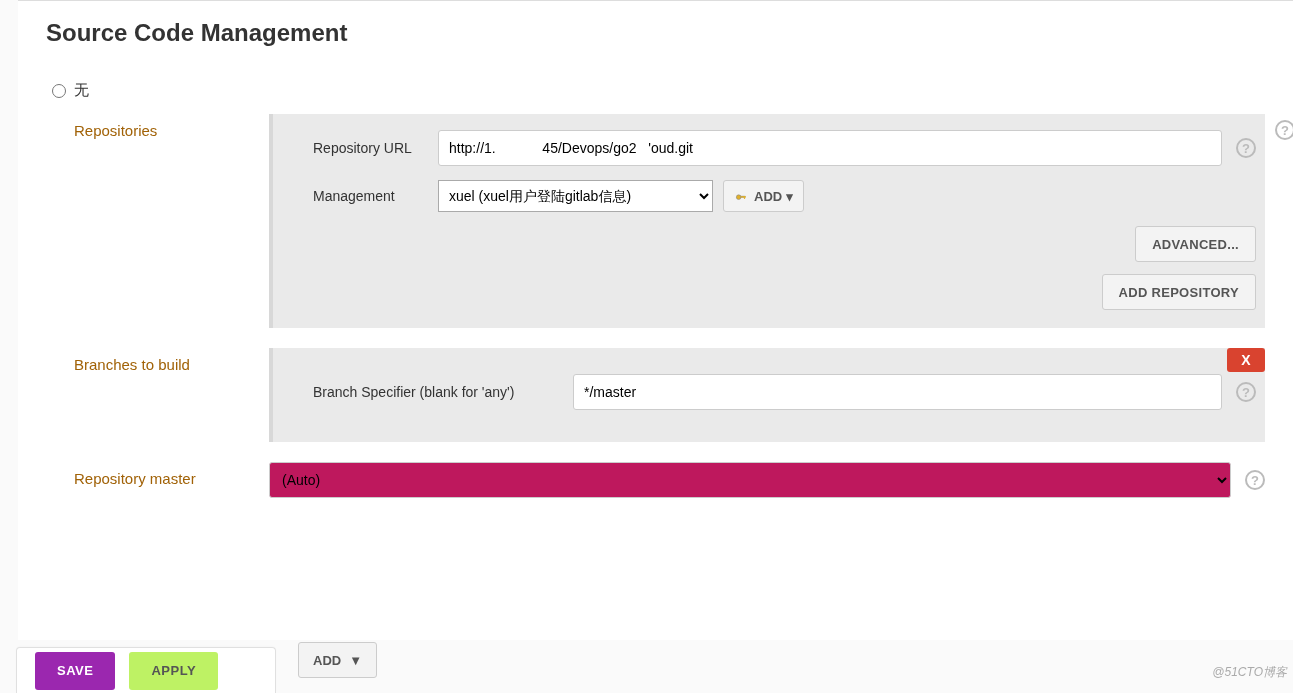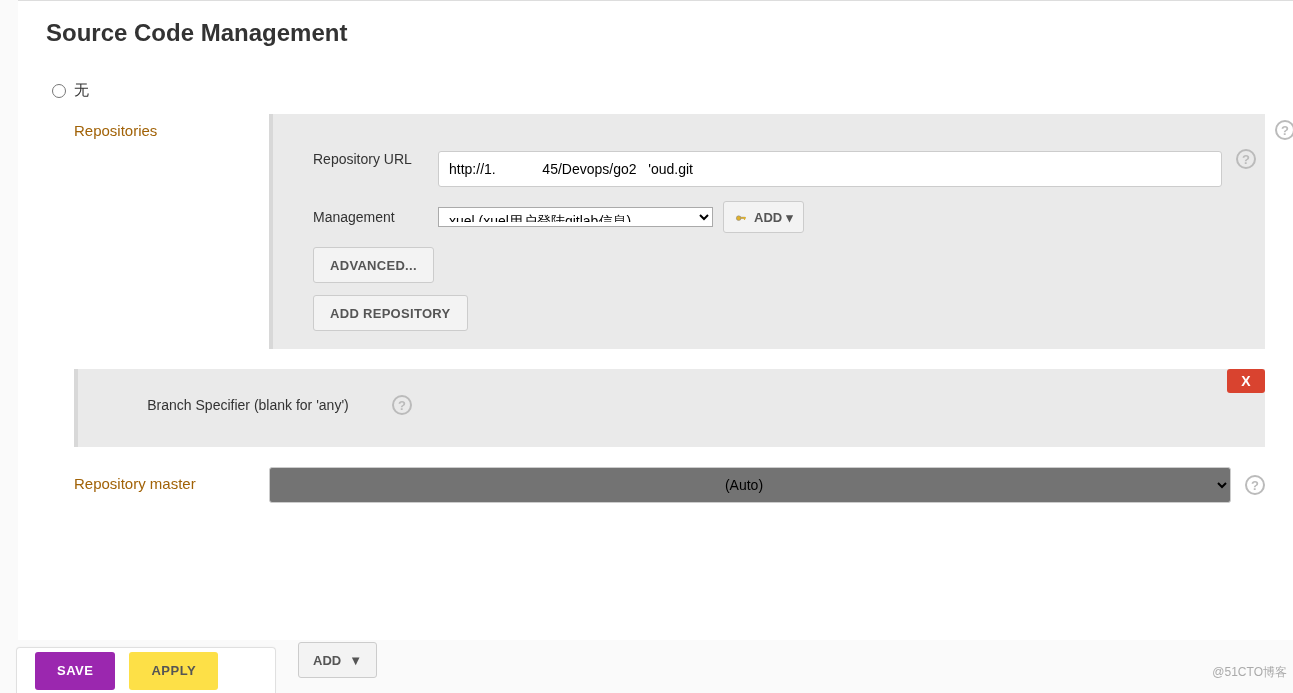"http://1. 45/Devops/go2 'oud.git" input[type=text], select.wide { margin-top: 21px -> none }
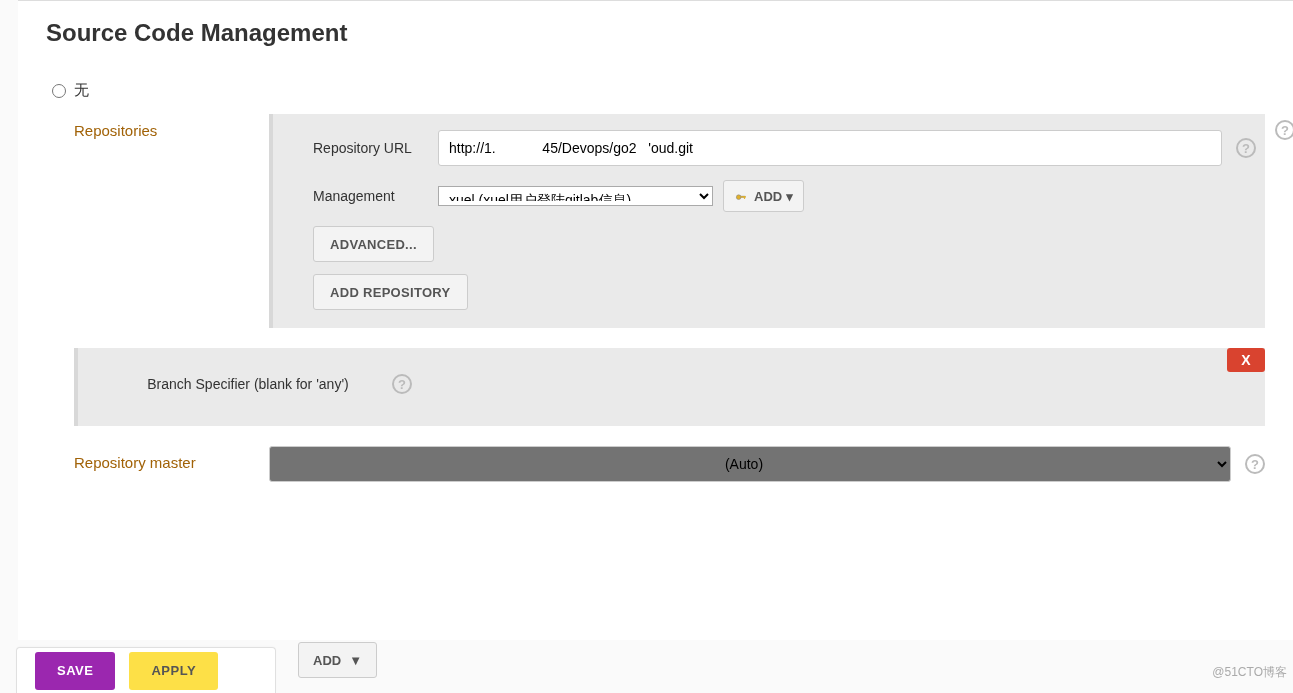"xuel (xuel用户登陆gitlab信息)" select.cred-select { height: 20px -> 32px }
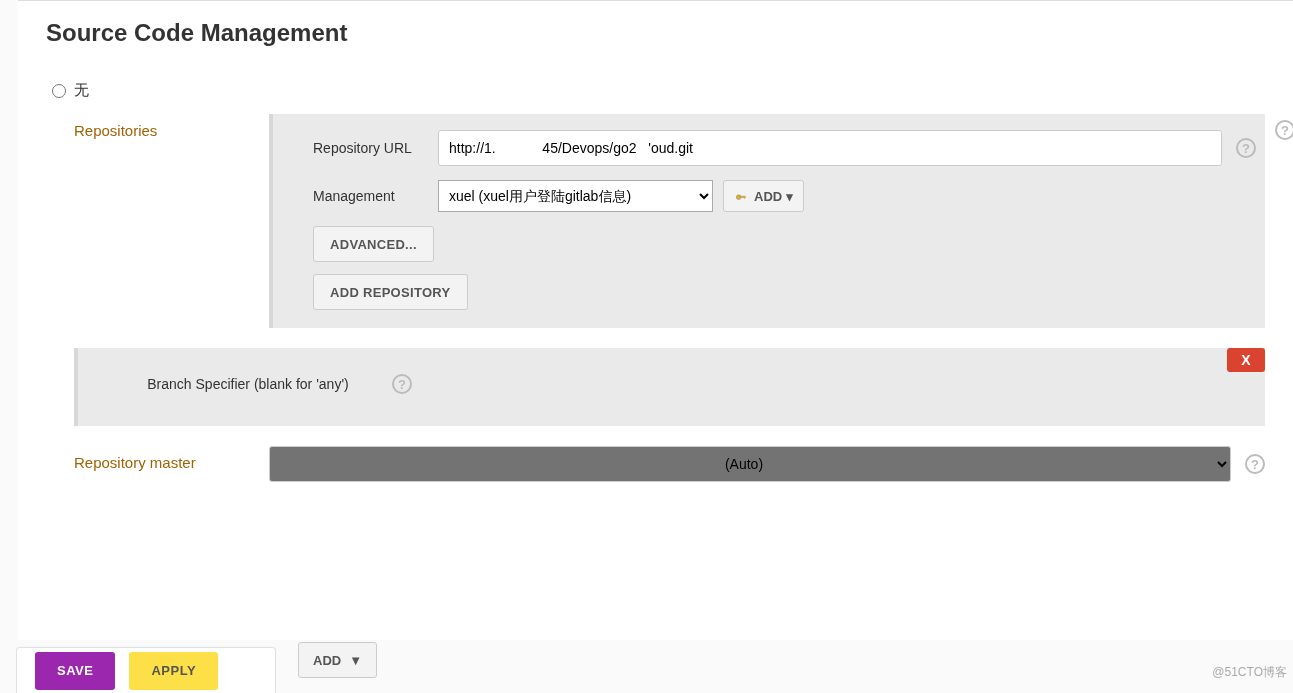"ADVANCED..." .btn-row-right { justify-content: none -> flex-end }
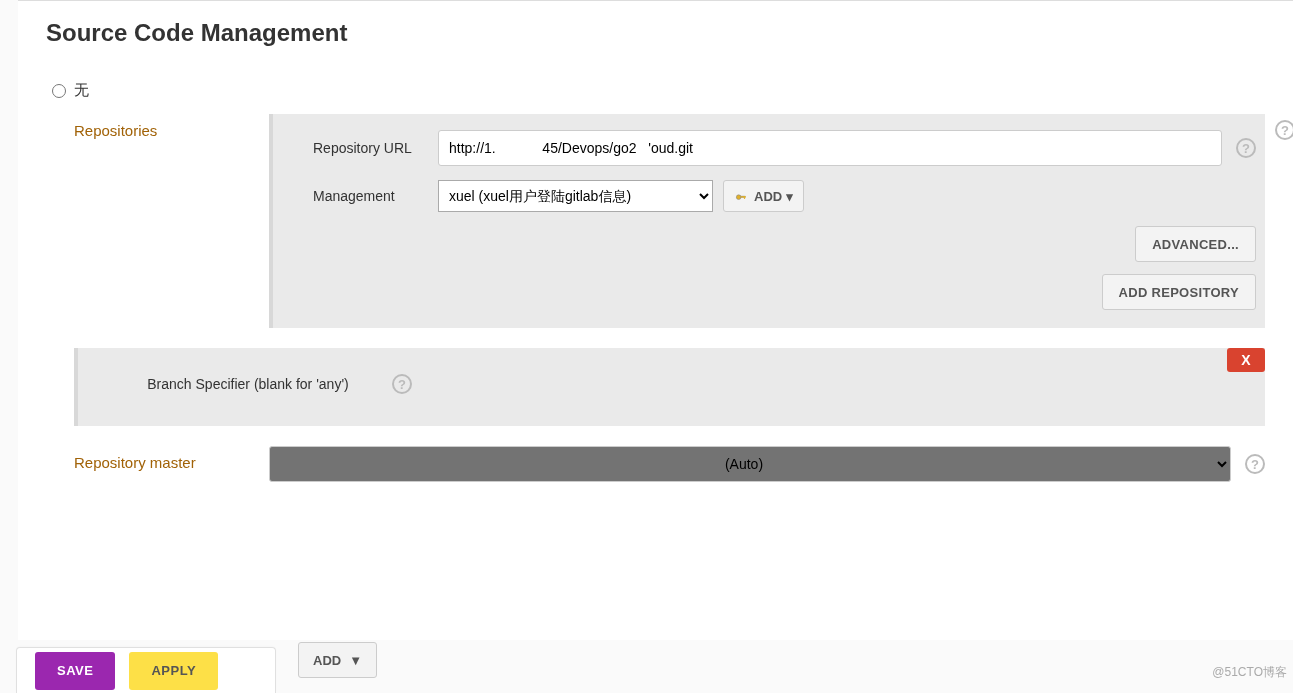"Branches to build" div.field-label { html: none -> <div>Branches to build</div> }
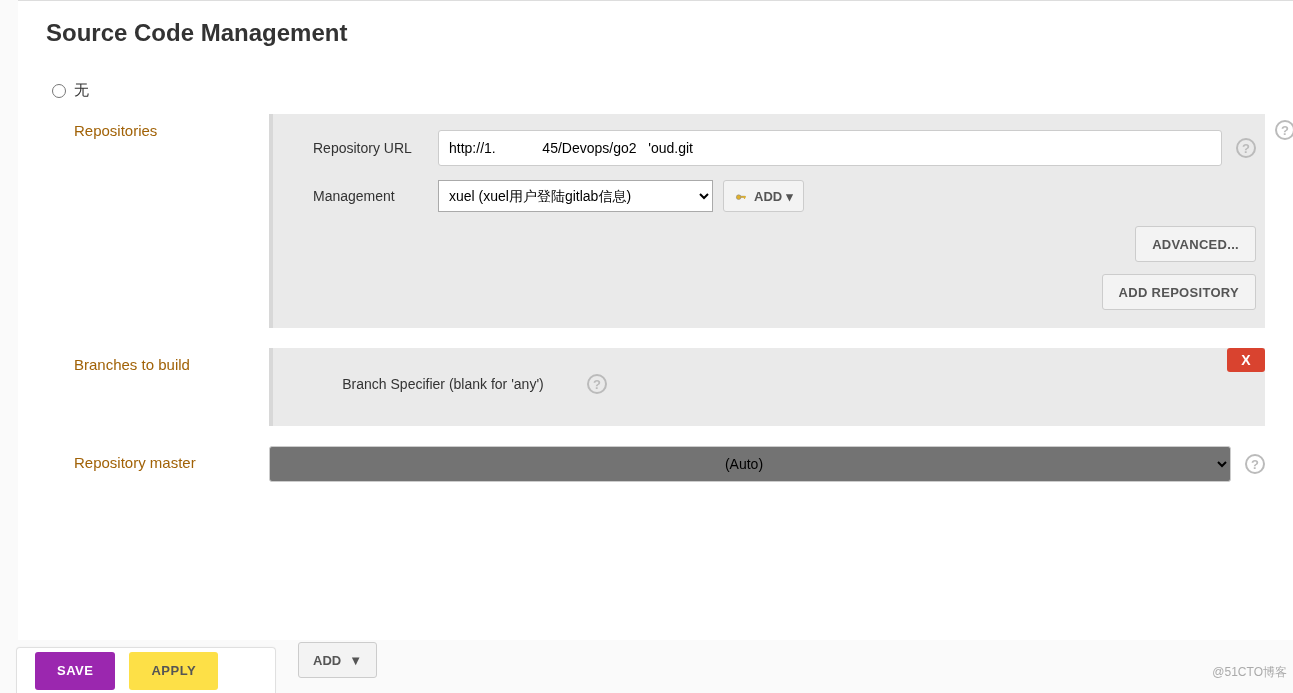"Branch Specifier (blank for 'any')" .inner-label-wide { text-align: center -> none }
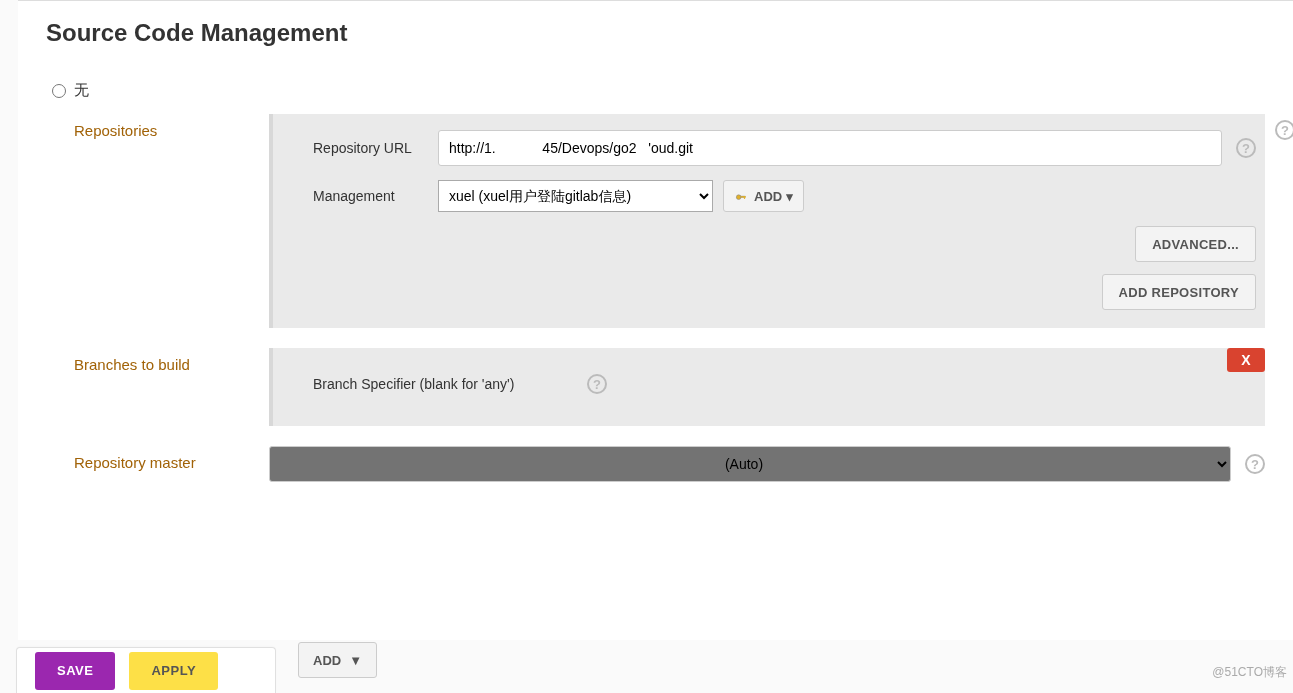"*/master" input { html: none -> <input> }
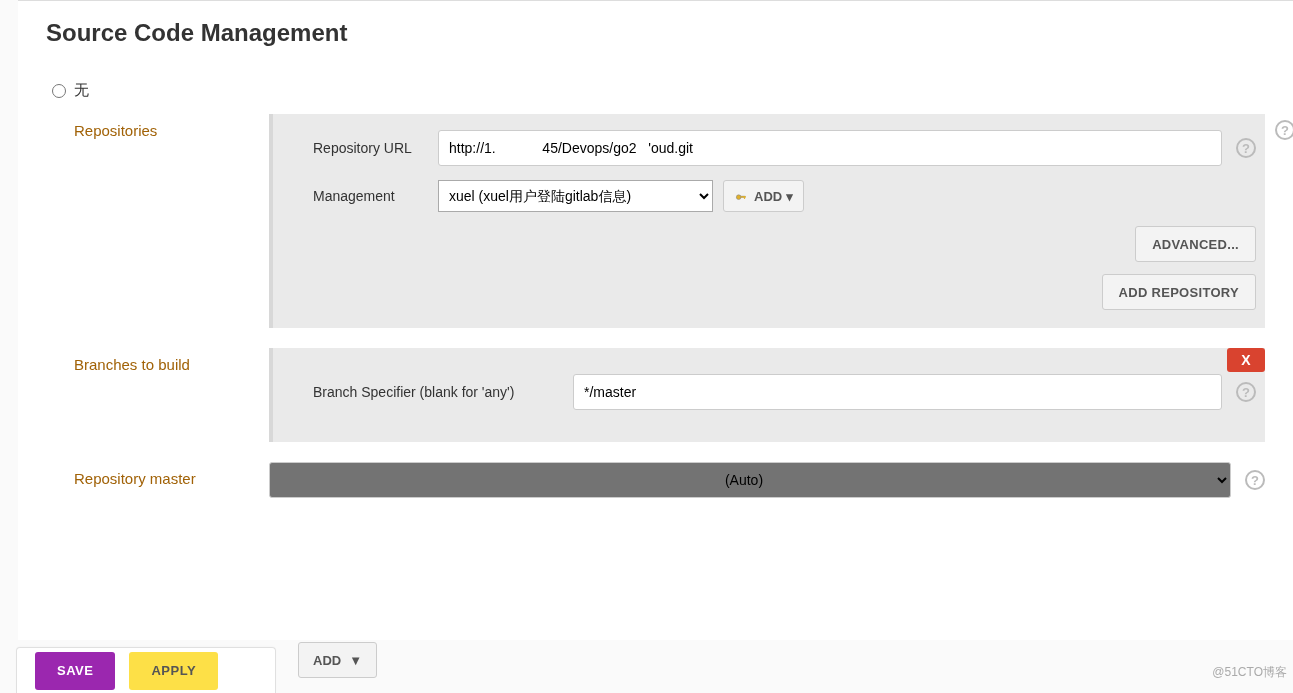"(Auto)" select.auto-select { background: #737373 -> #be185d; text-align: center -> none }
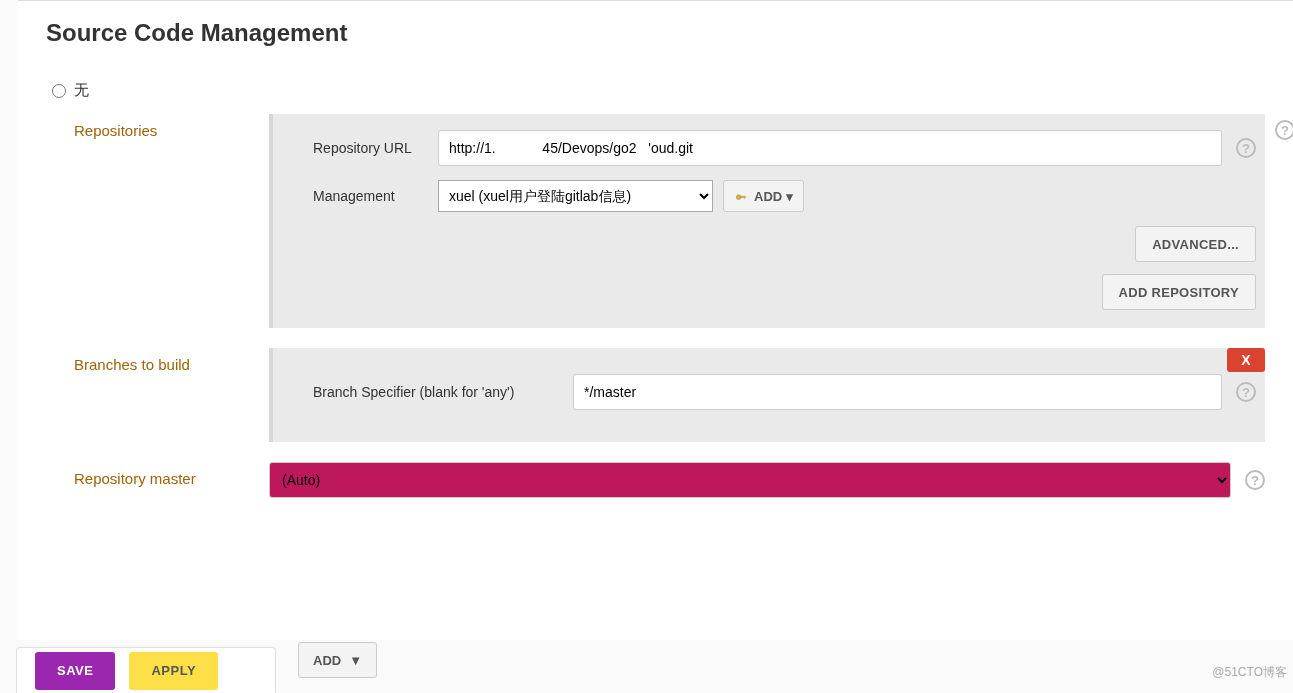"APPLY" .apply-btn { background: #fde047 -> #bef264 }
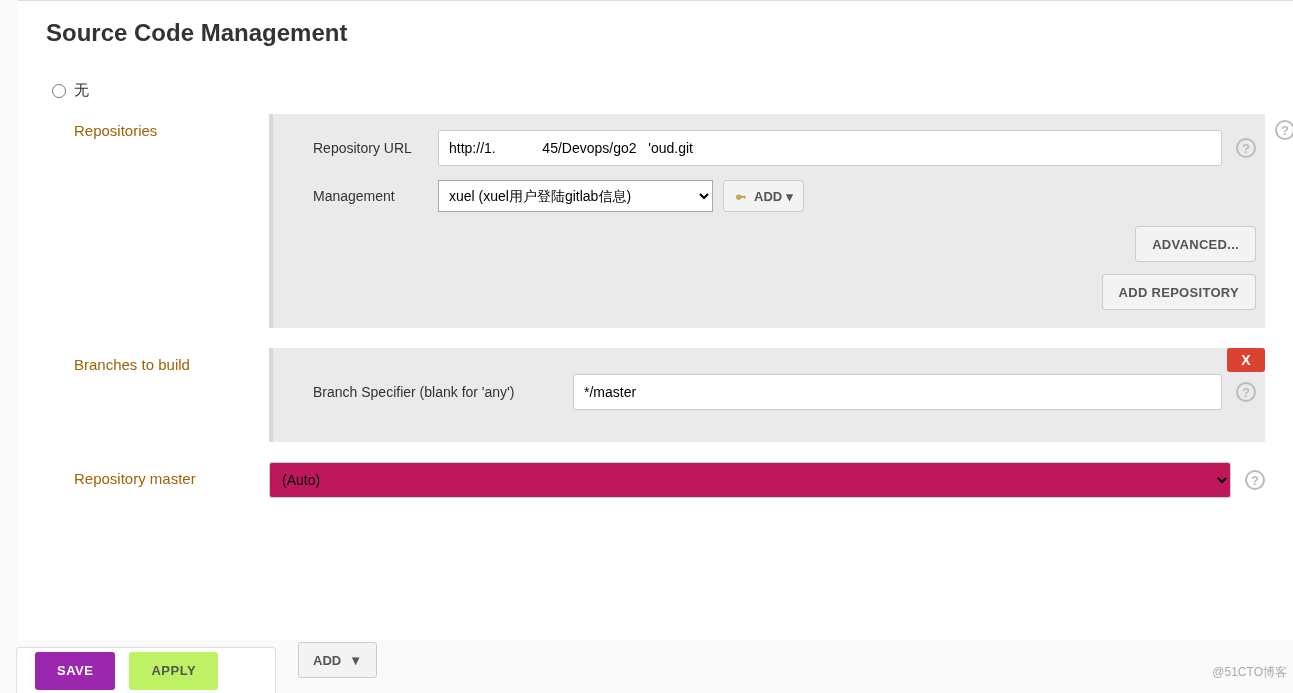"@51CTO博客" .watermark { font-style: none -> italic }
